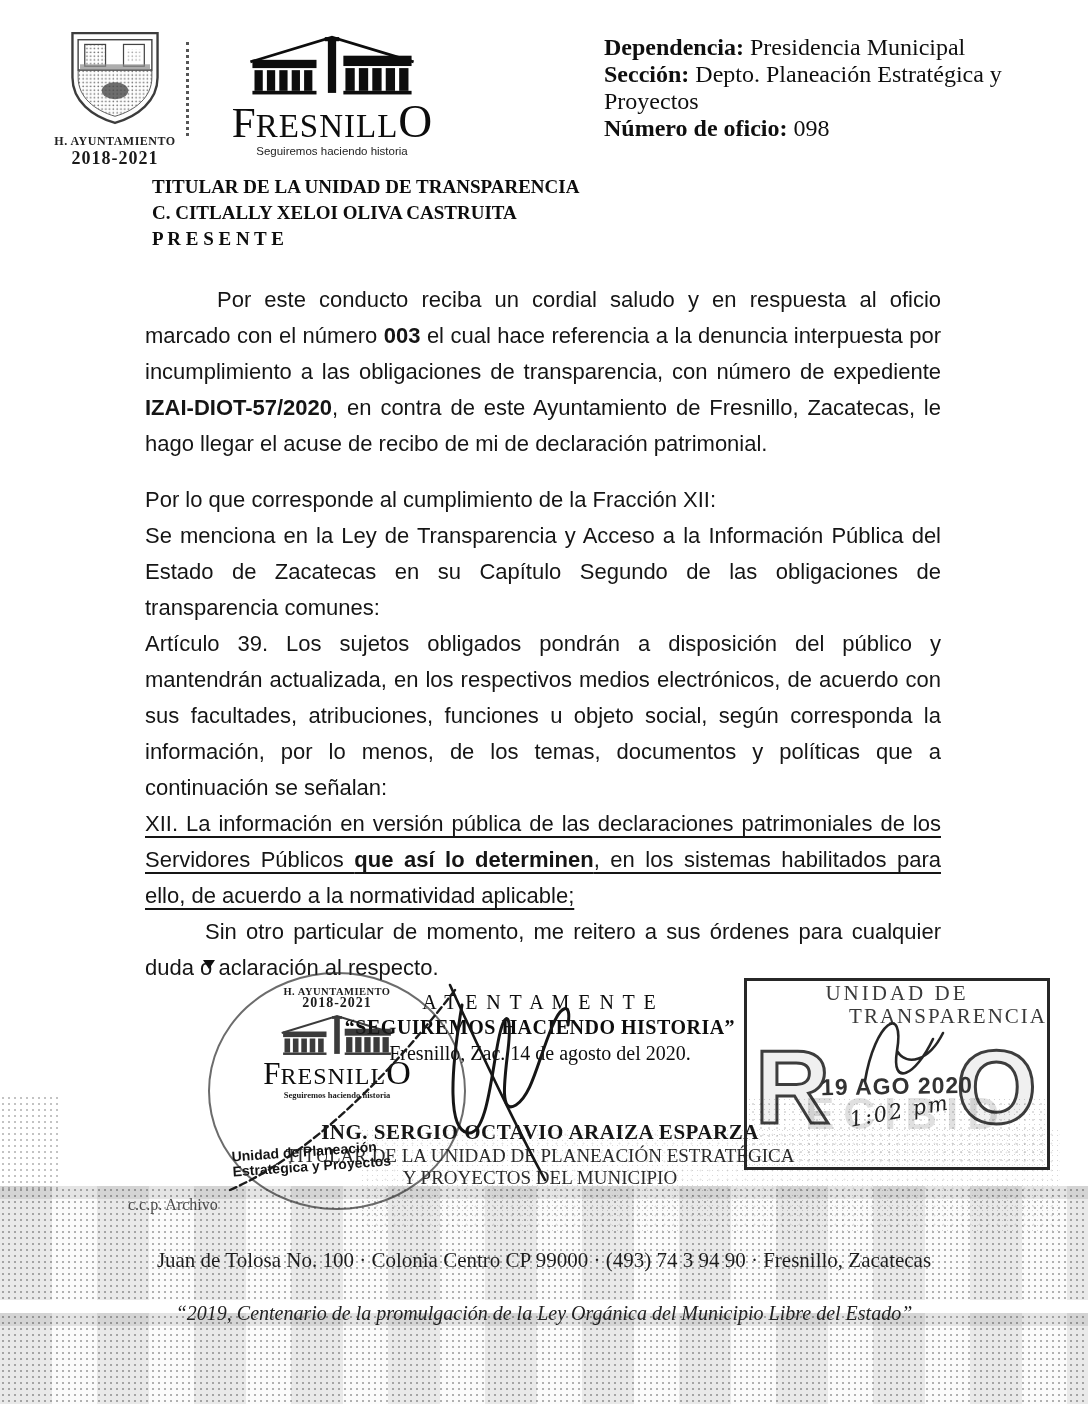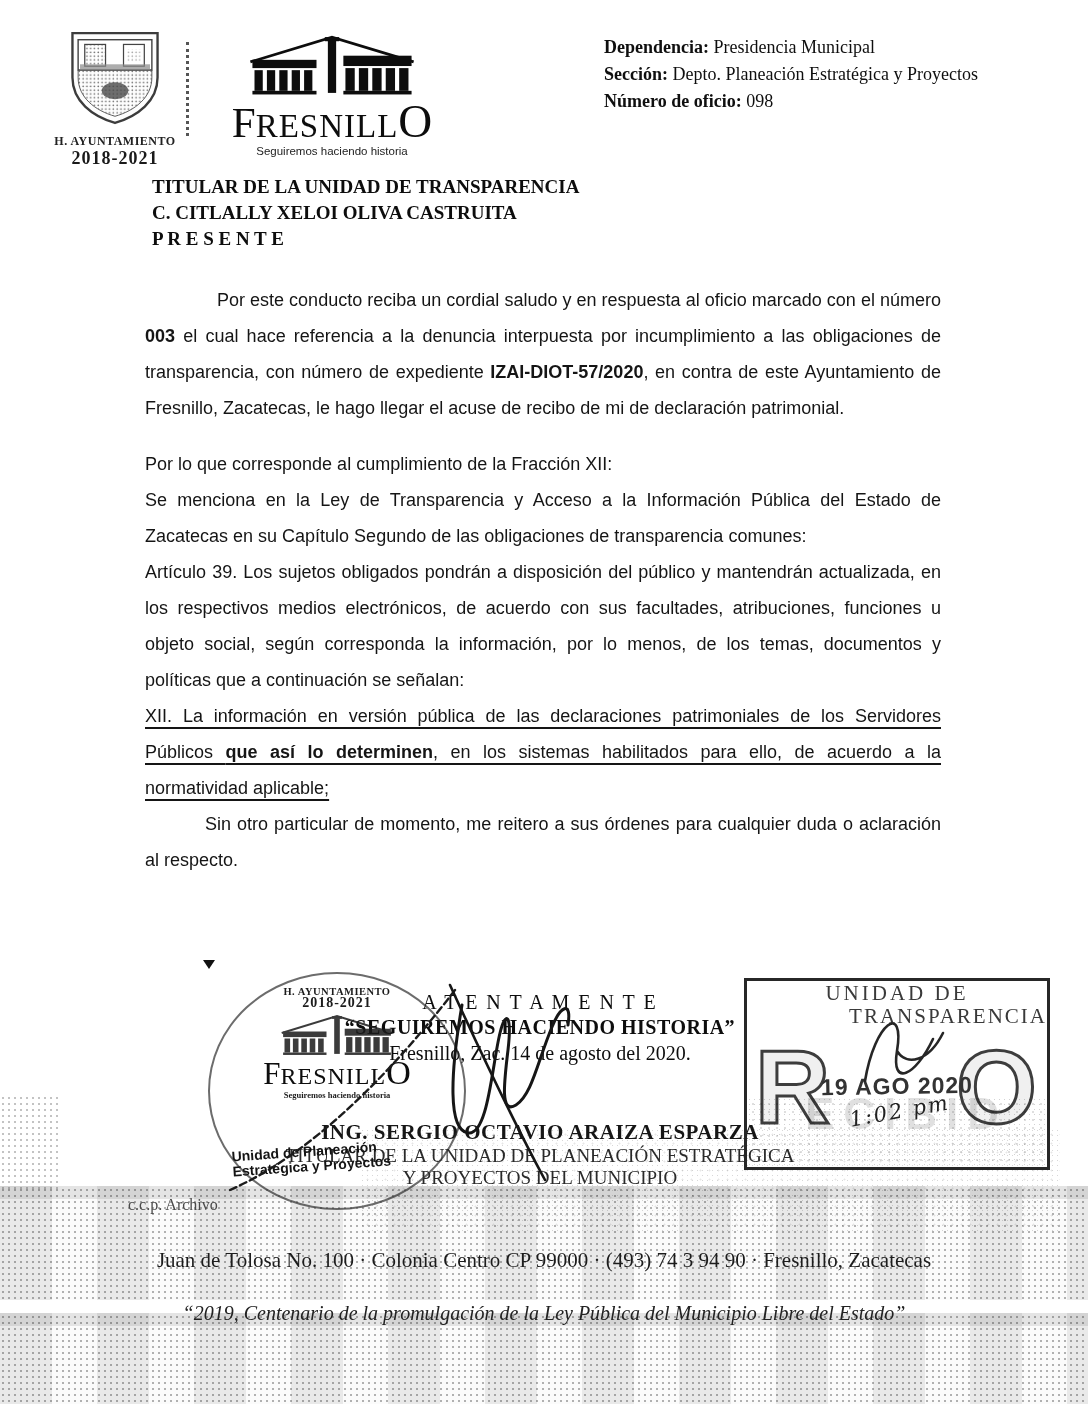"Dependencia: Presidencia Municipal" .meta { font-size: 18px -> 24px }
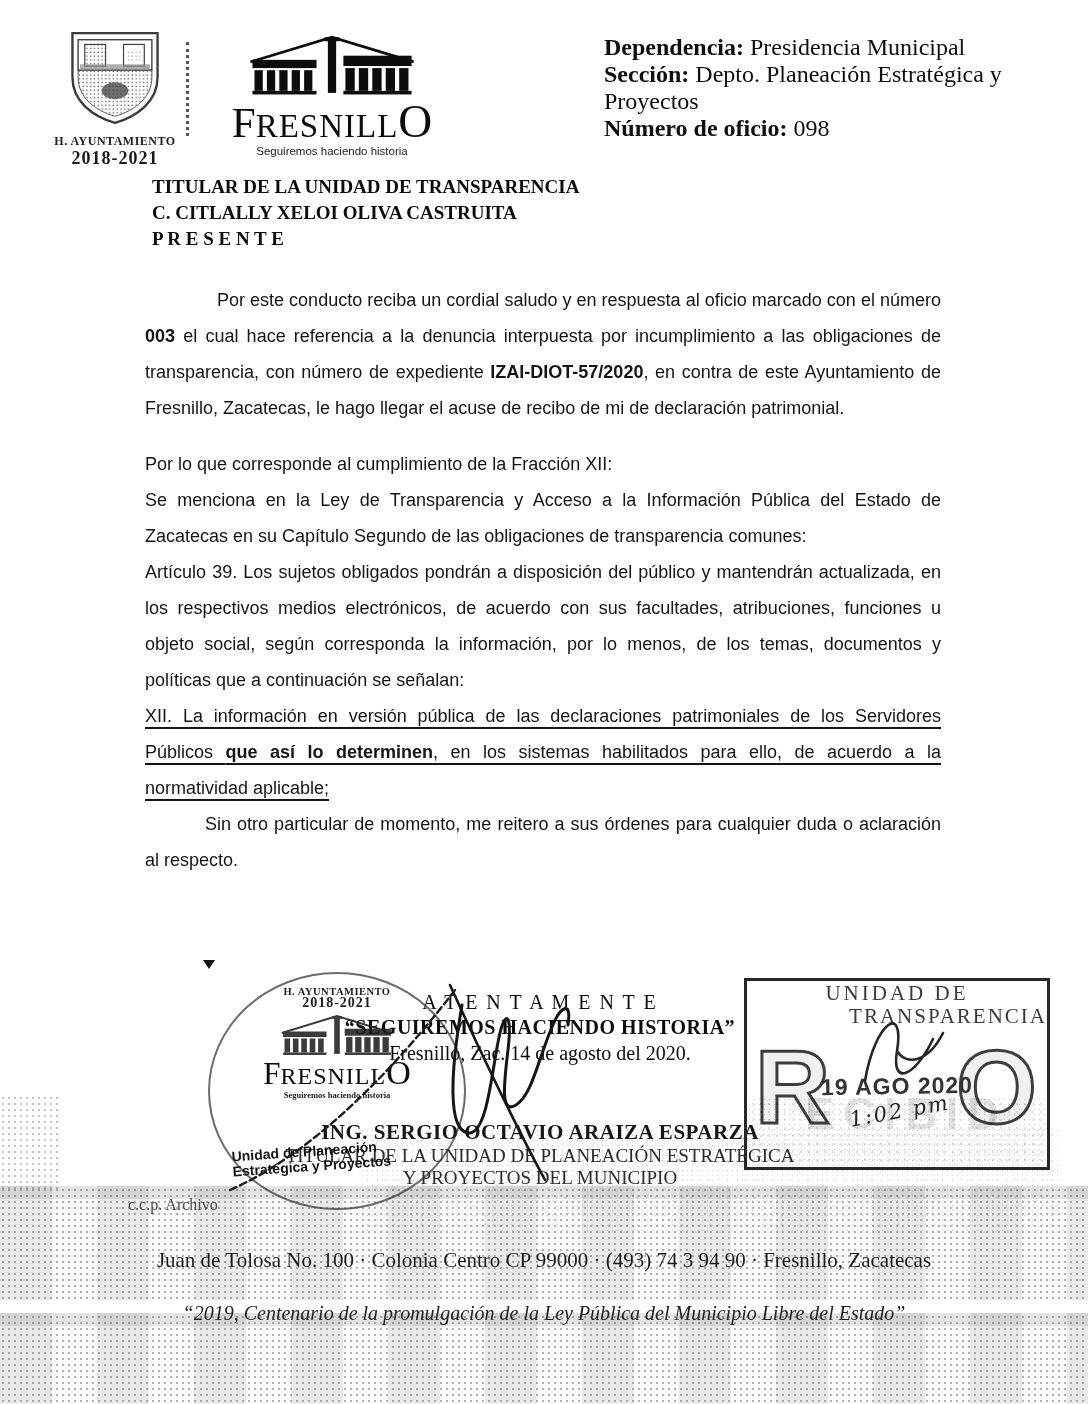"Por este conducto reciba un" .body-text { font-size: 18px -> 22px }
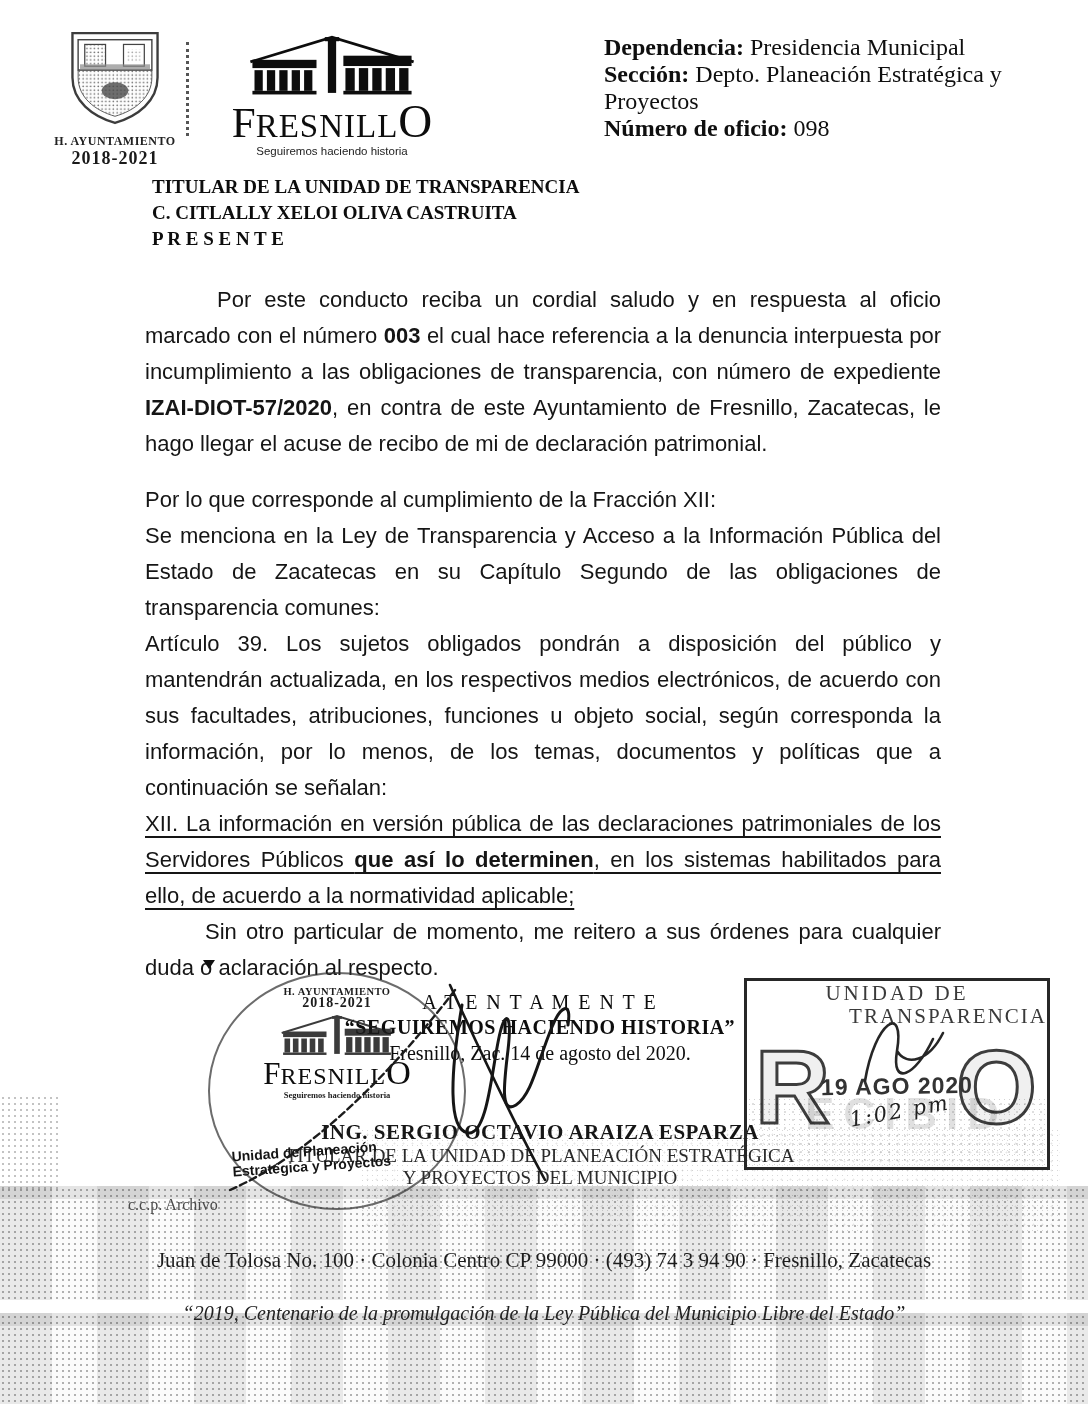"“2019, Centenario de la promulgación" div.footer-quote { text: Pública -> Orgánica }
